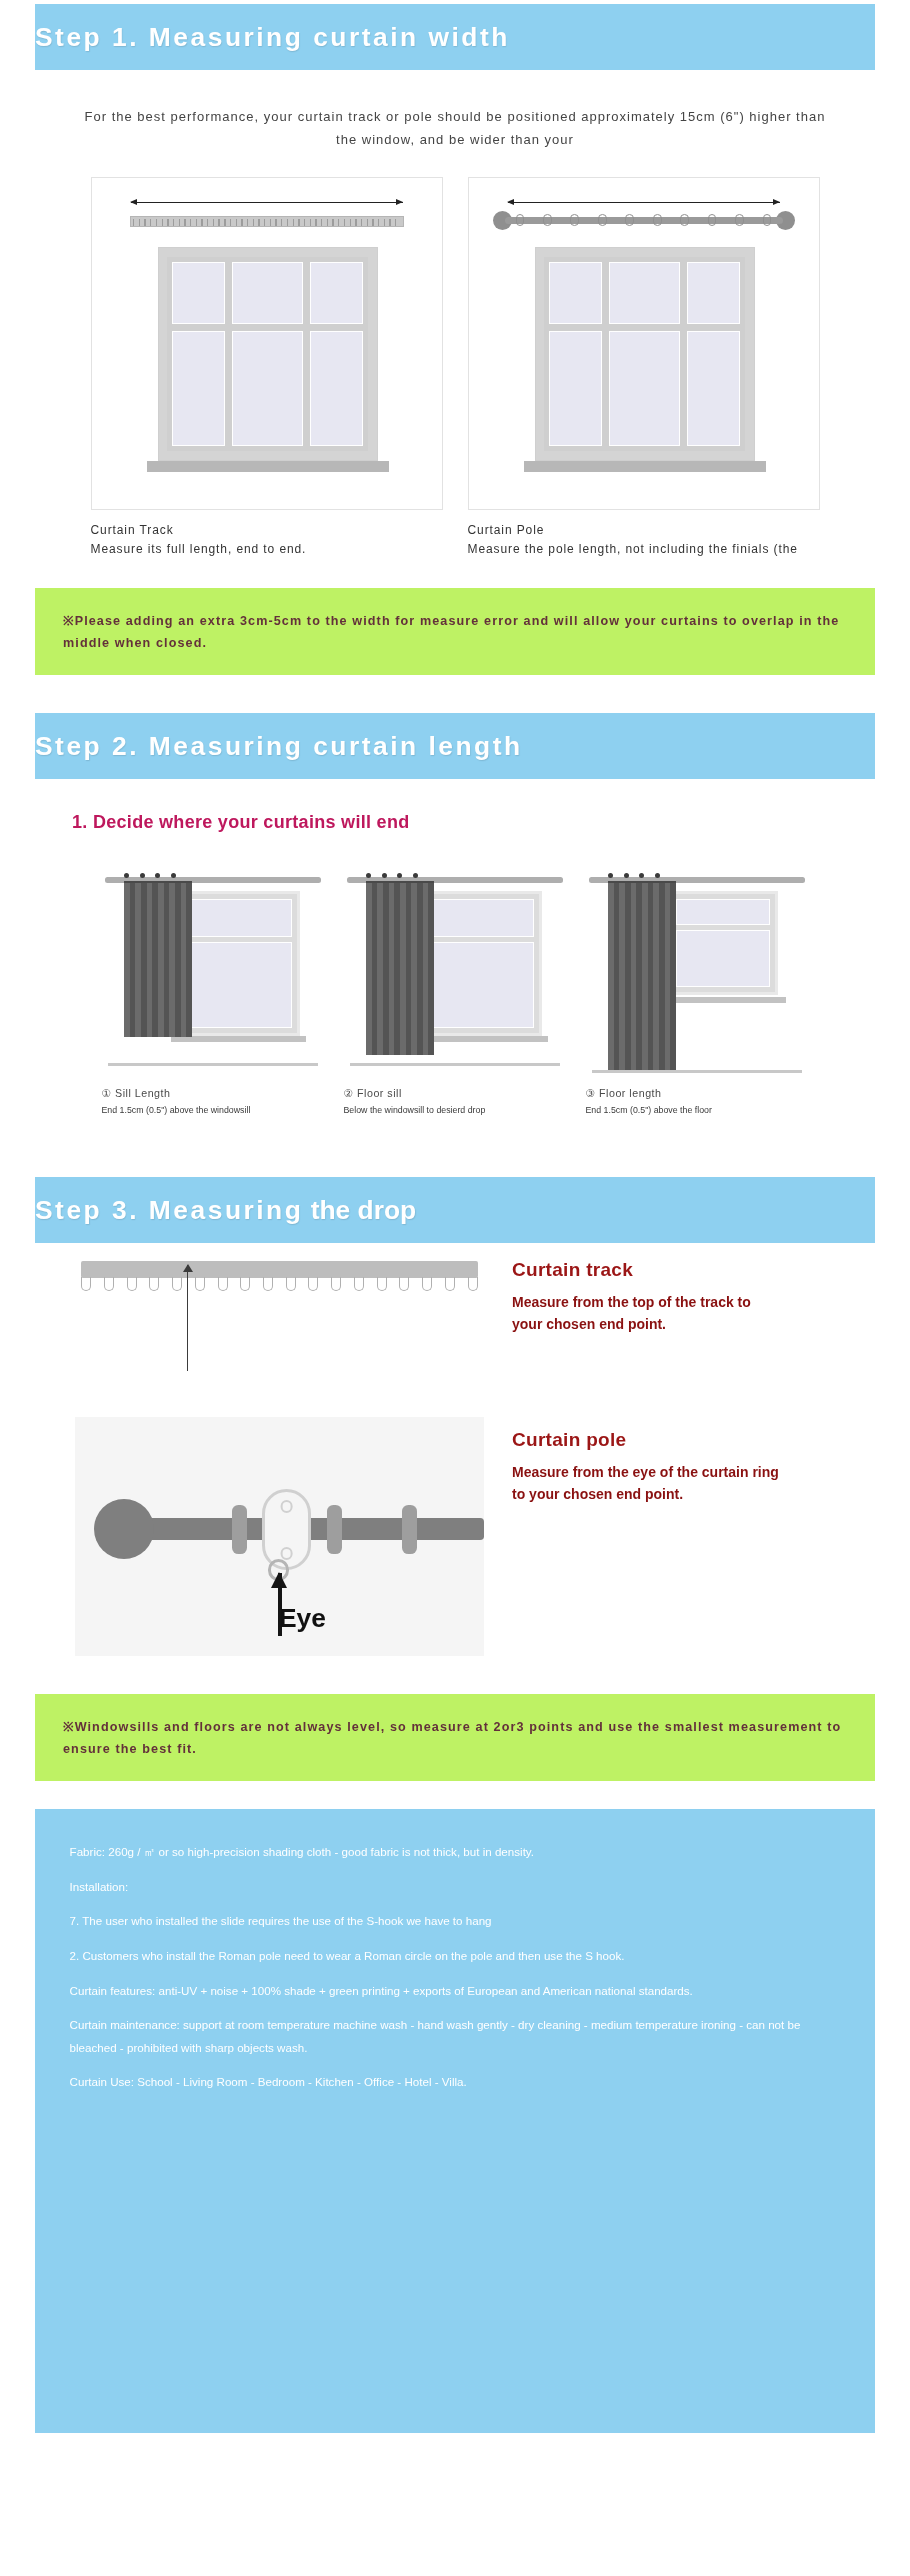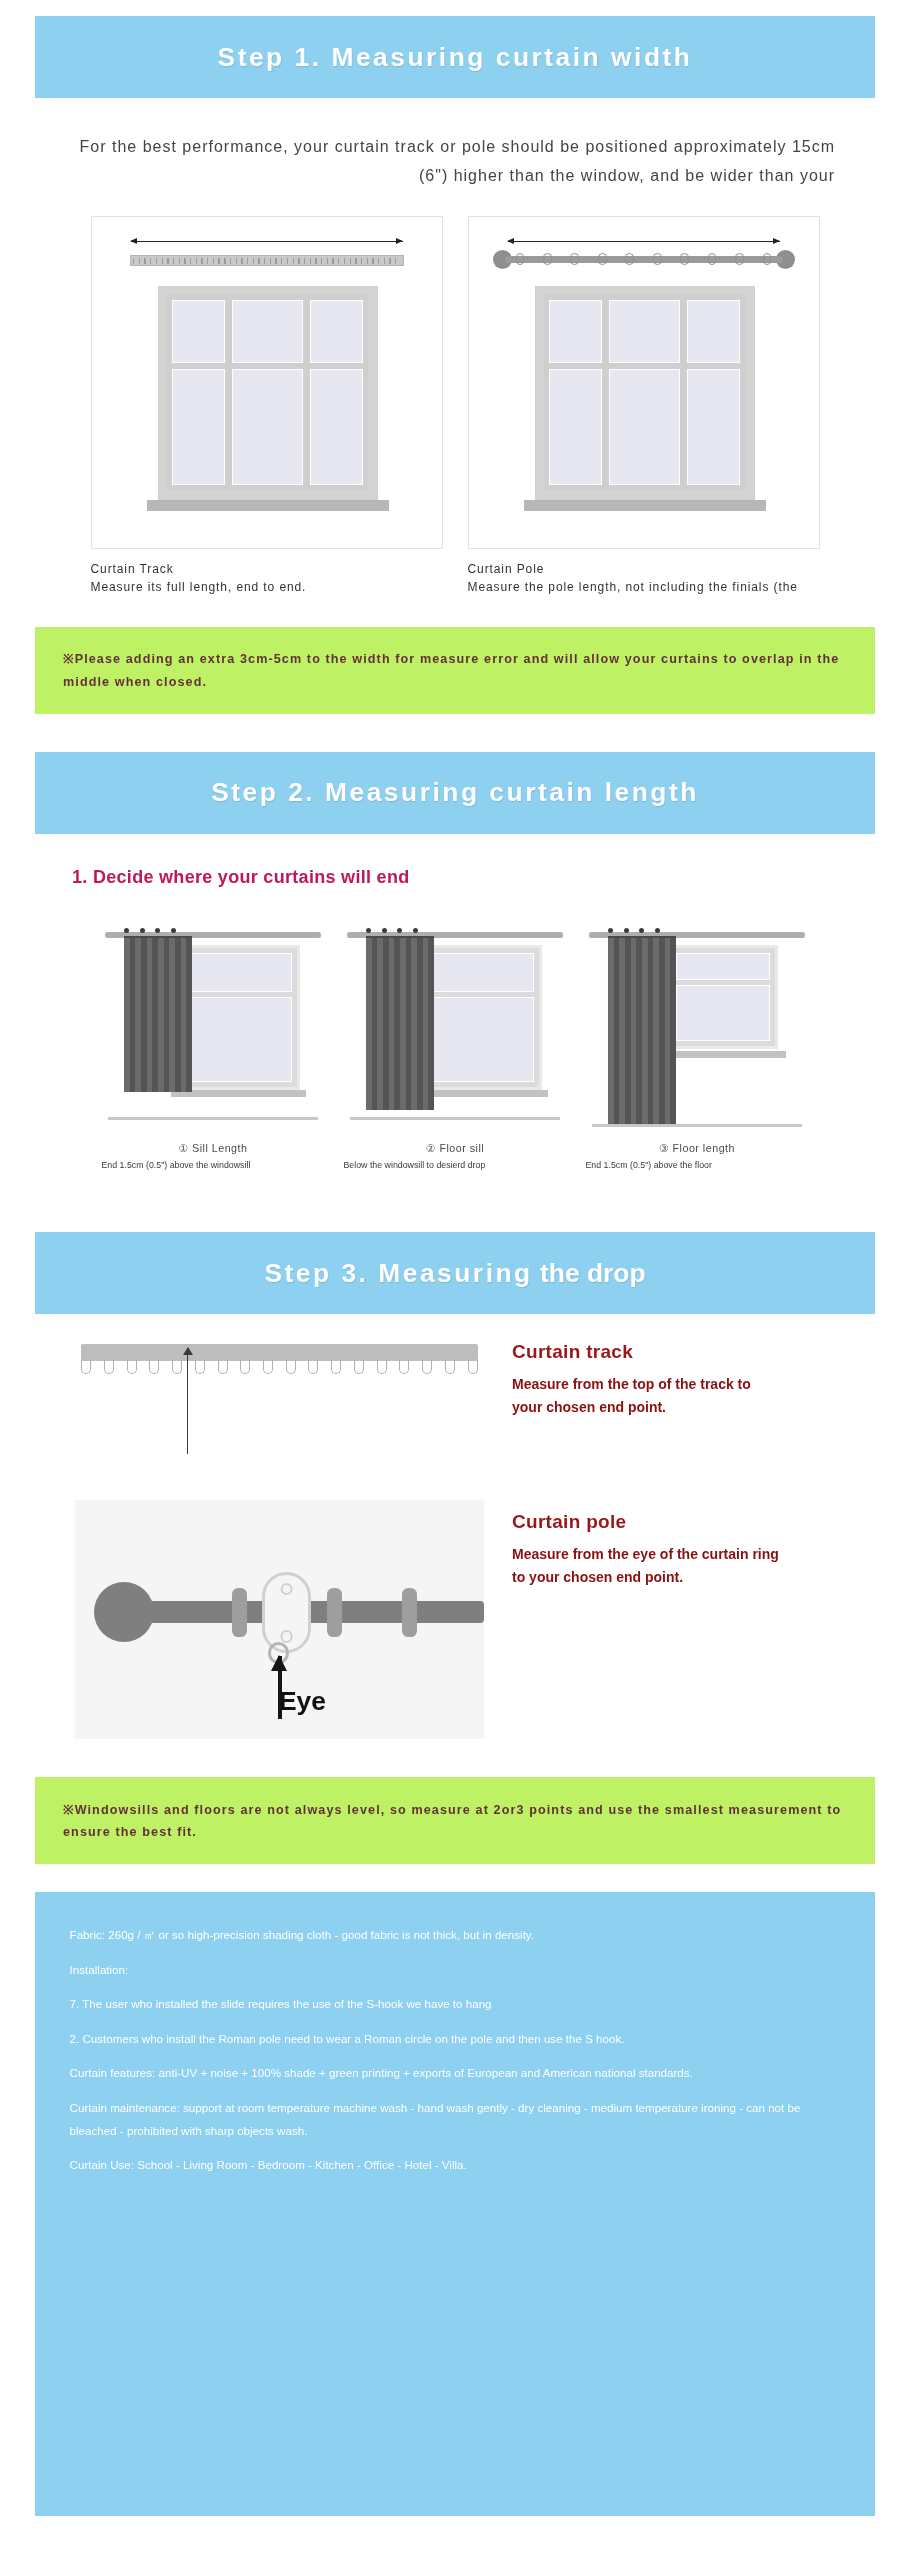"Step 1. Measuring curtain width" .step-bar { height: 82px -> 66px; justify-content: center -> flex-start; margin: 16px 35px -> 4px 35px }
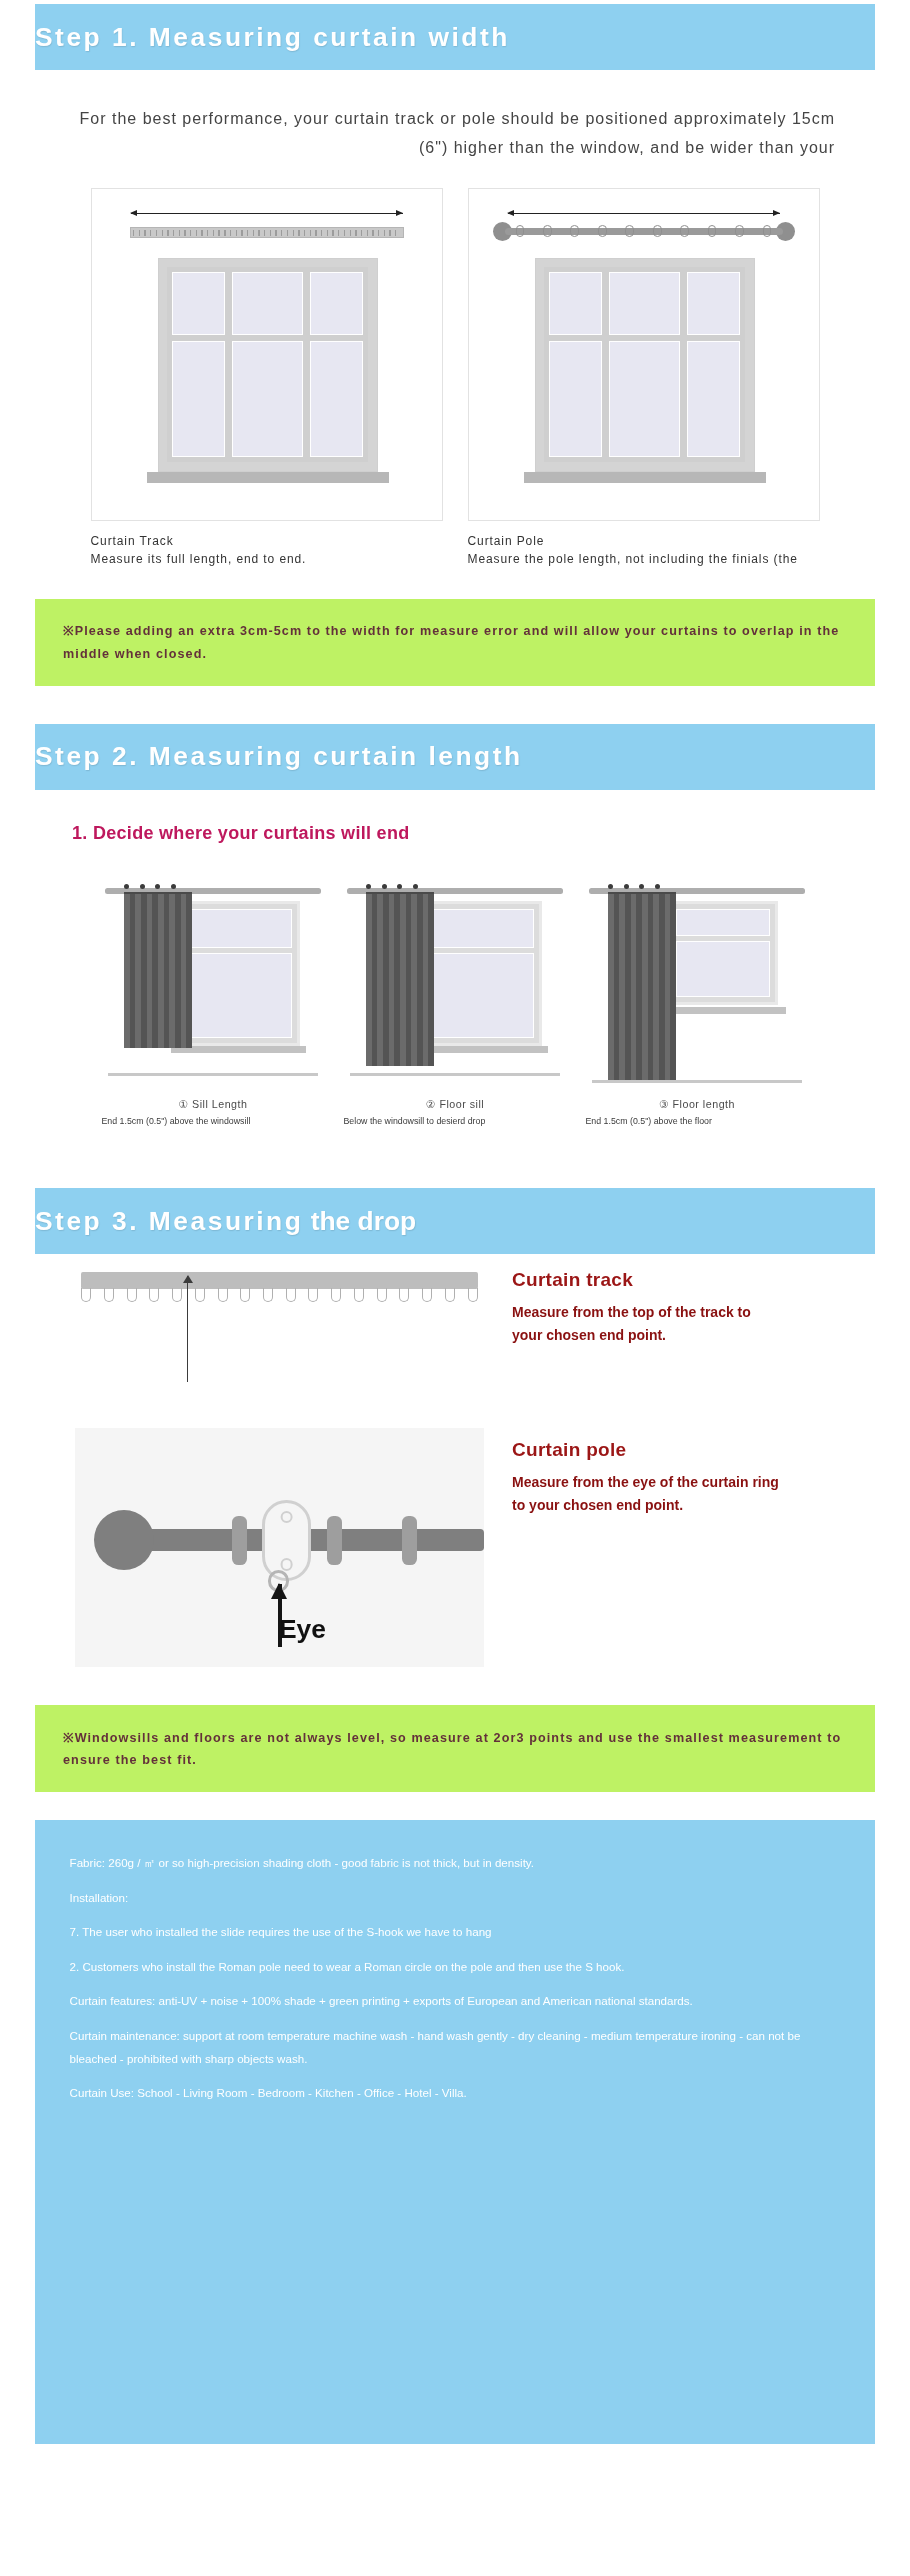"For the best performance, your" .intro-text { font-size: 16px -> 13px; text-align: right -> center }
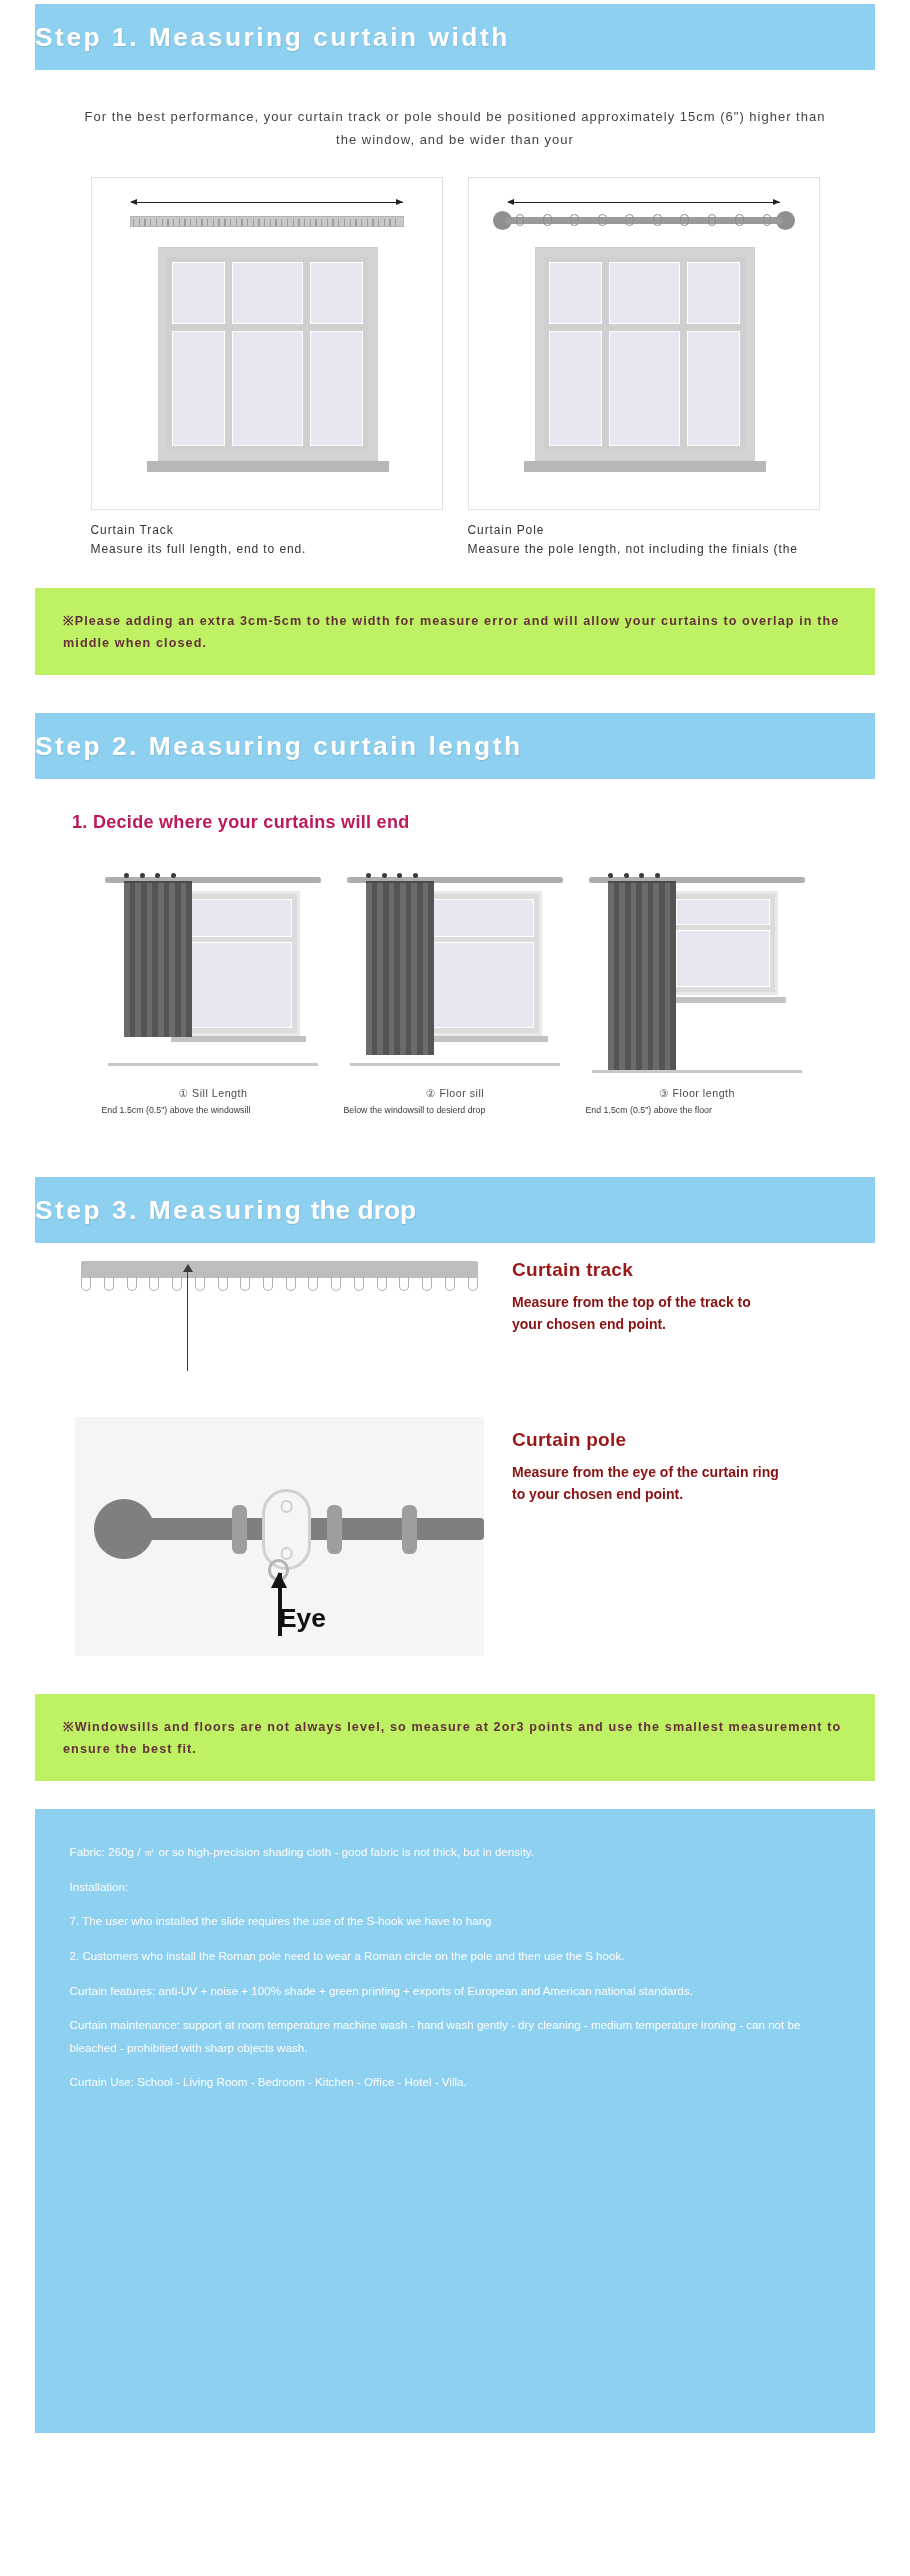"① Sill Length" .curtain-label { text-align: center -> none }
